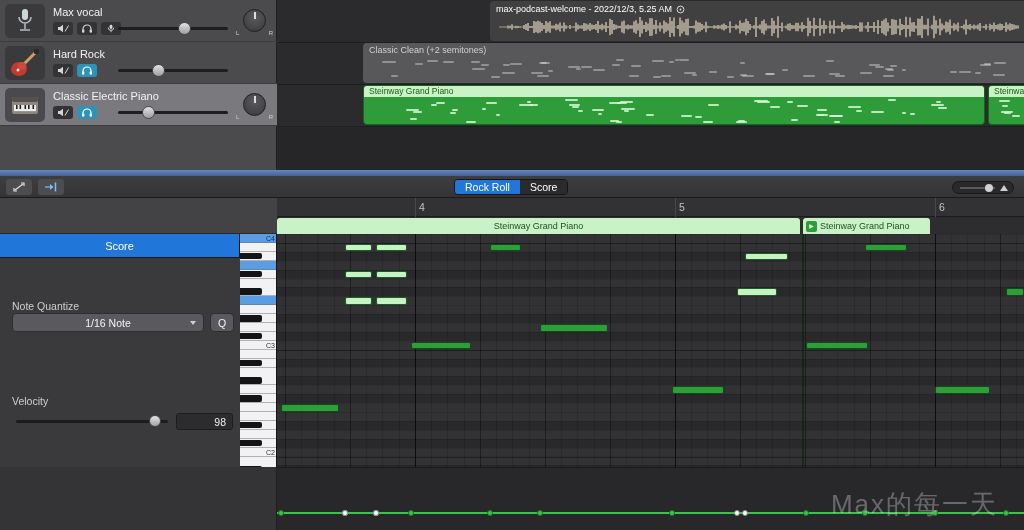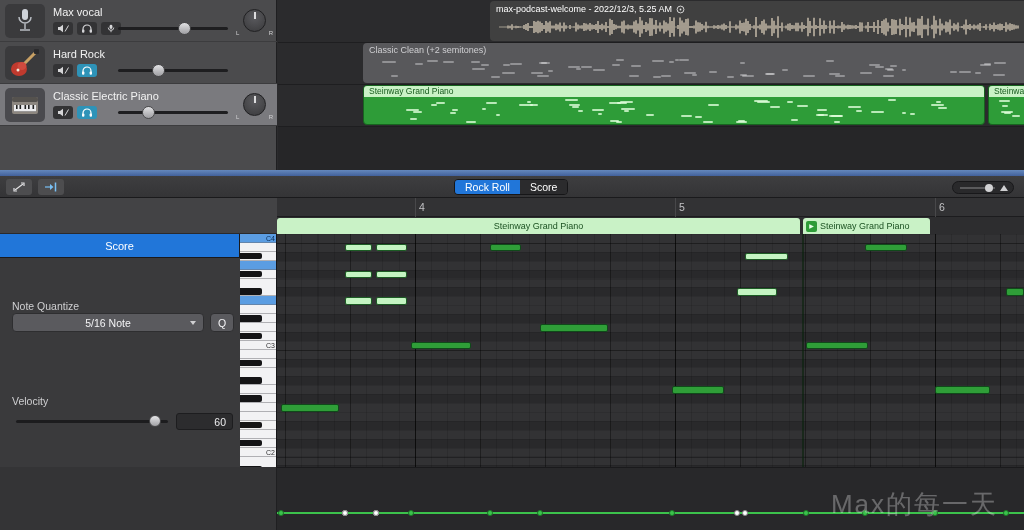"5/16 Note" span { text: 5/16 -> 1/16 }
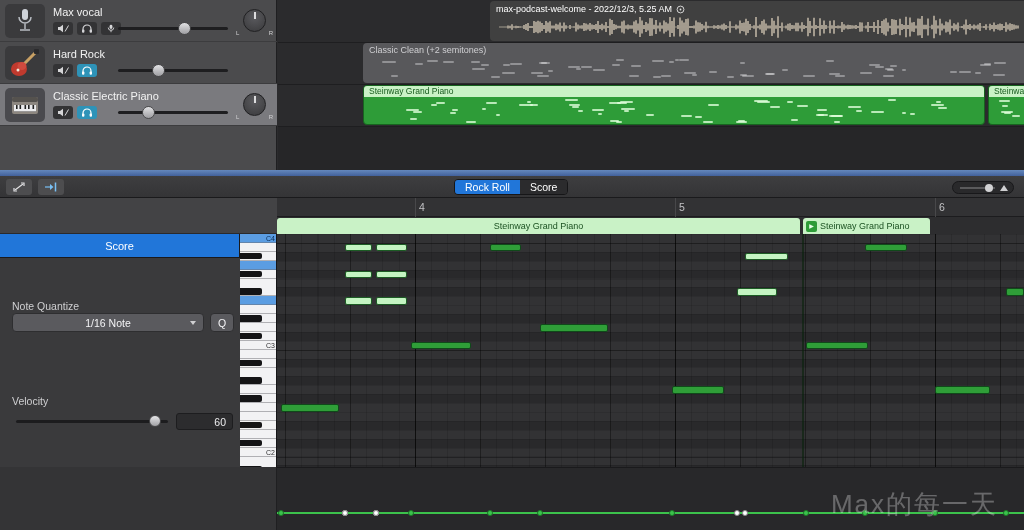"60" div.vel-value { text: 60 -> 98 }
